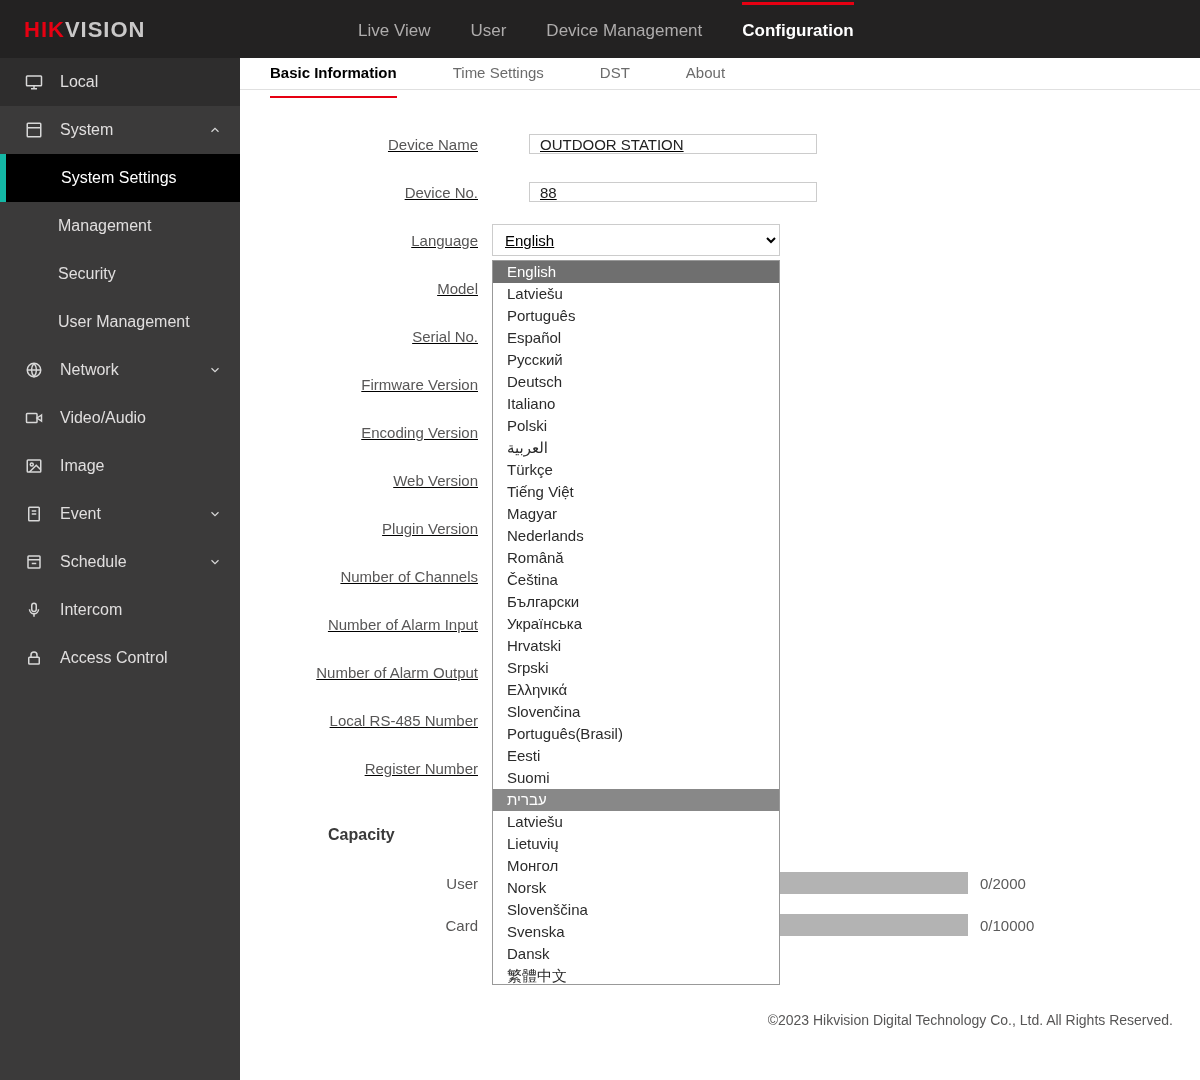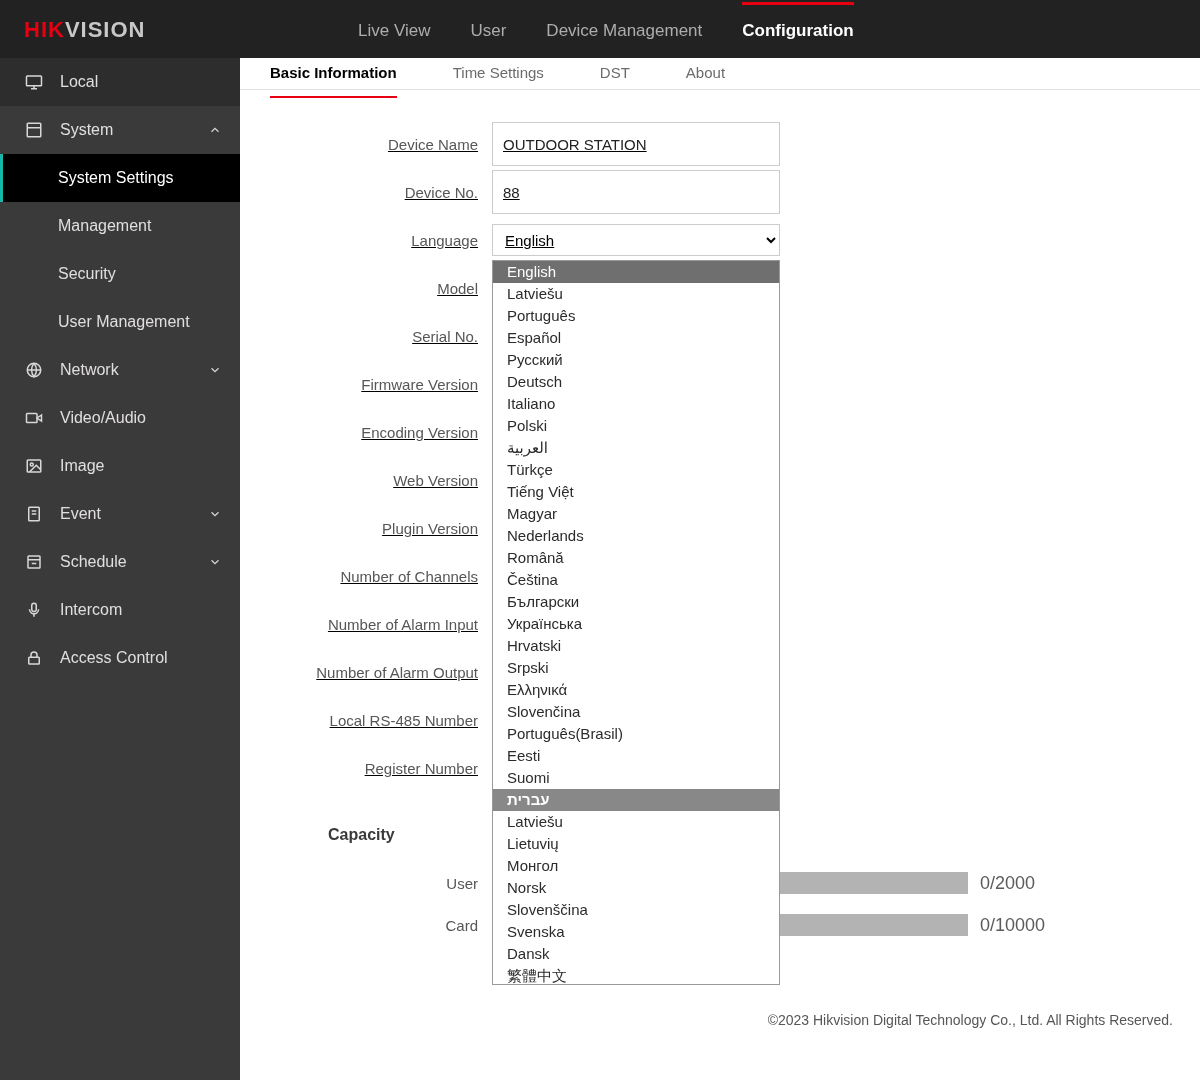"OUTDOOR STATION" .row-input { height: 44px -> 20px; margin-left: none -> 37px }
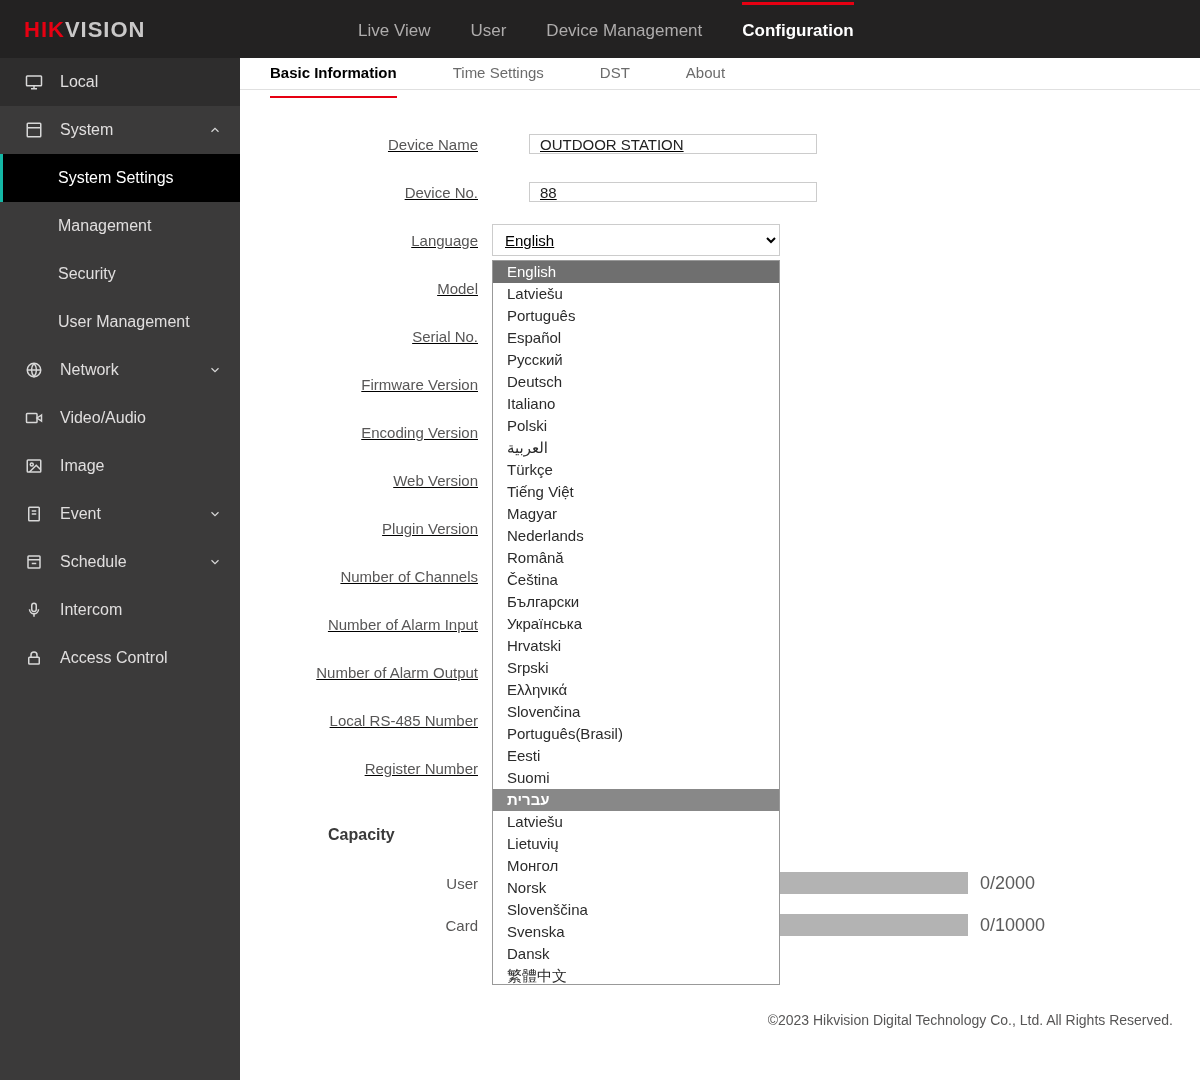"System Settings" .sb-sub.active { border-left: 3px solid #14b8a6 -> 6px solid #14b8a6 }
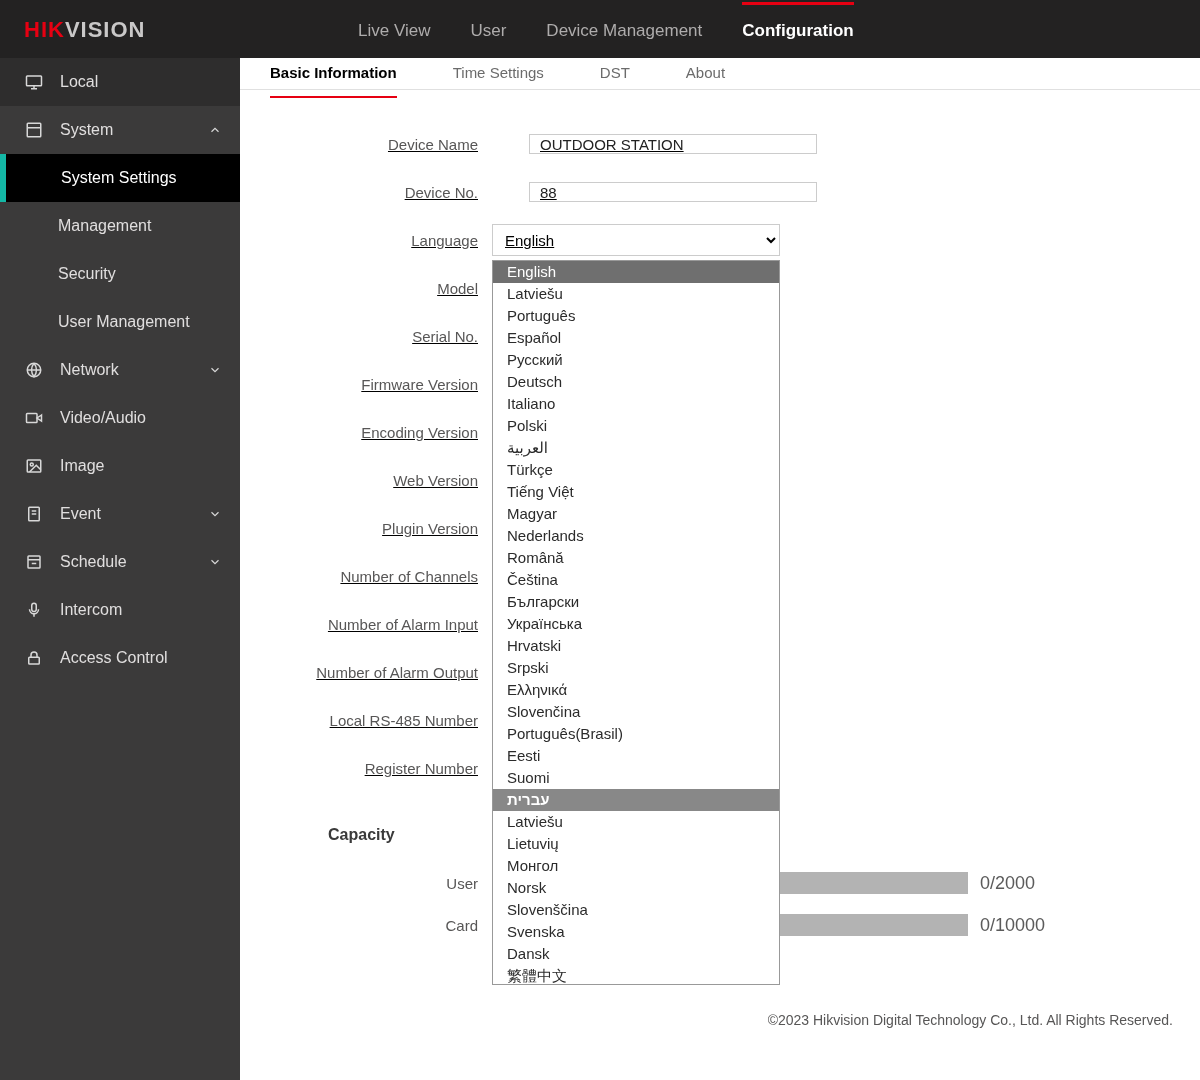"עברית" .dd-opt.hover { font-weight: bold -> none }
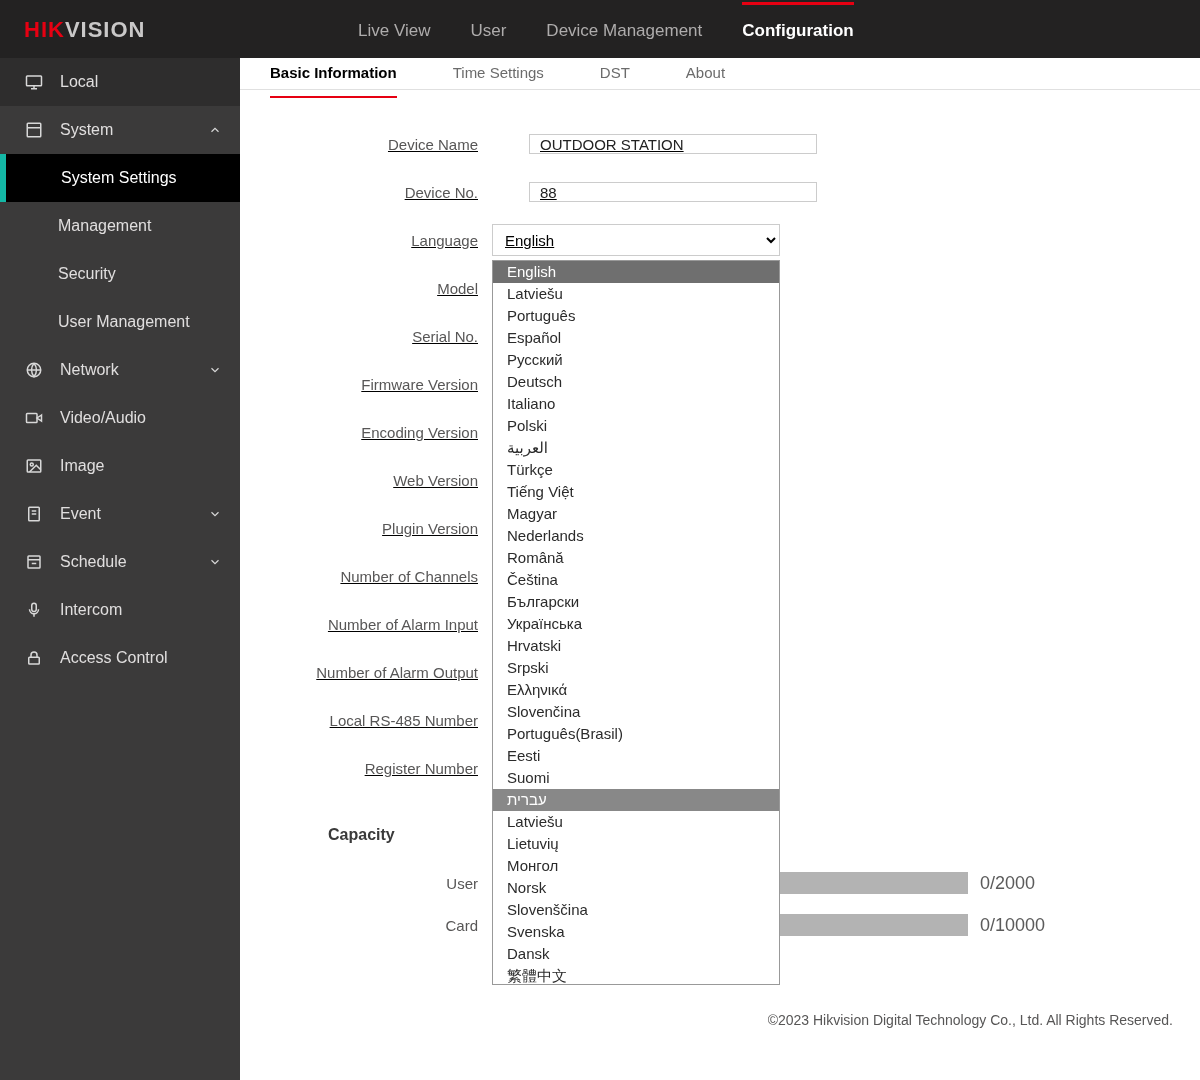"0/2000" .cap-val { font-size: 18px -> 15px }
